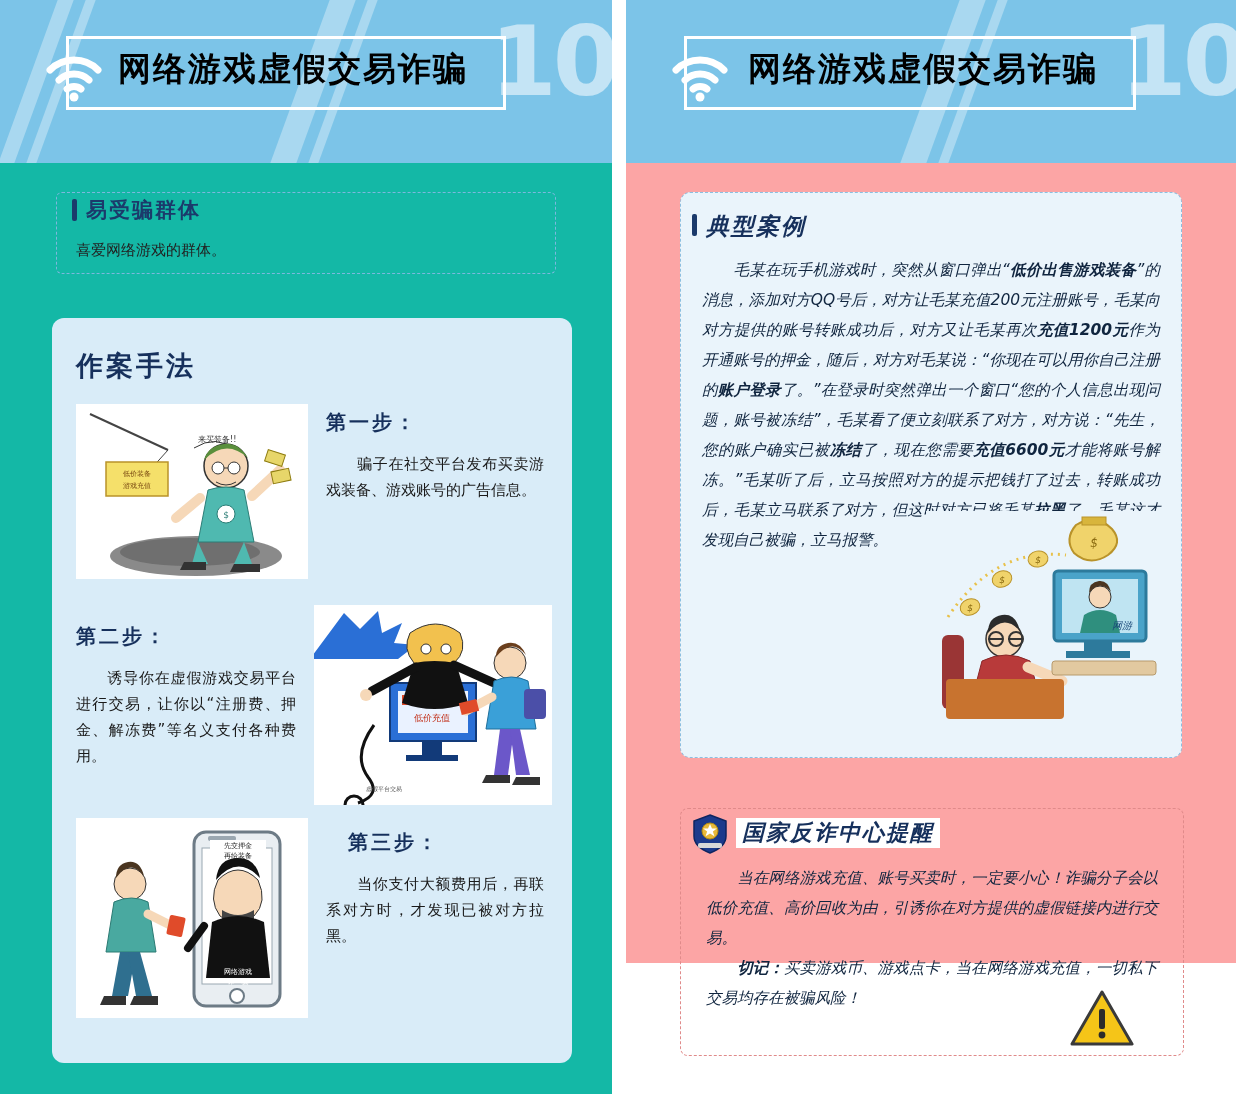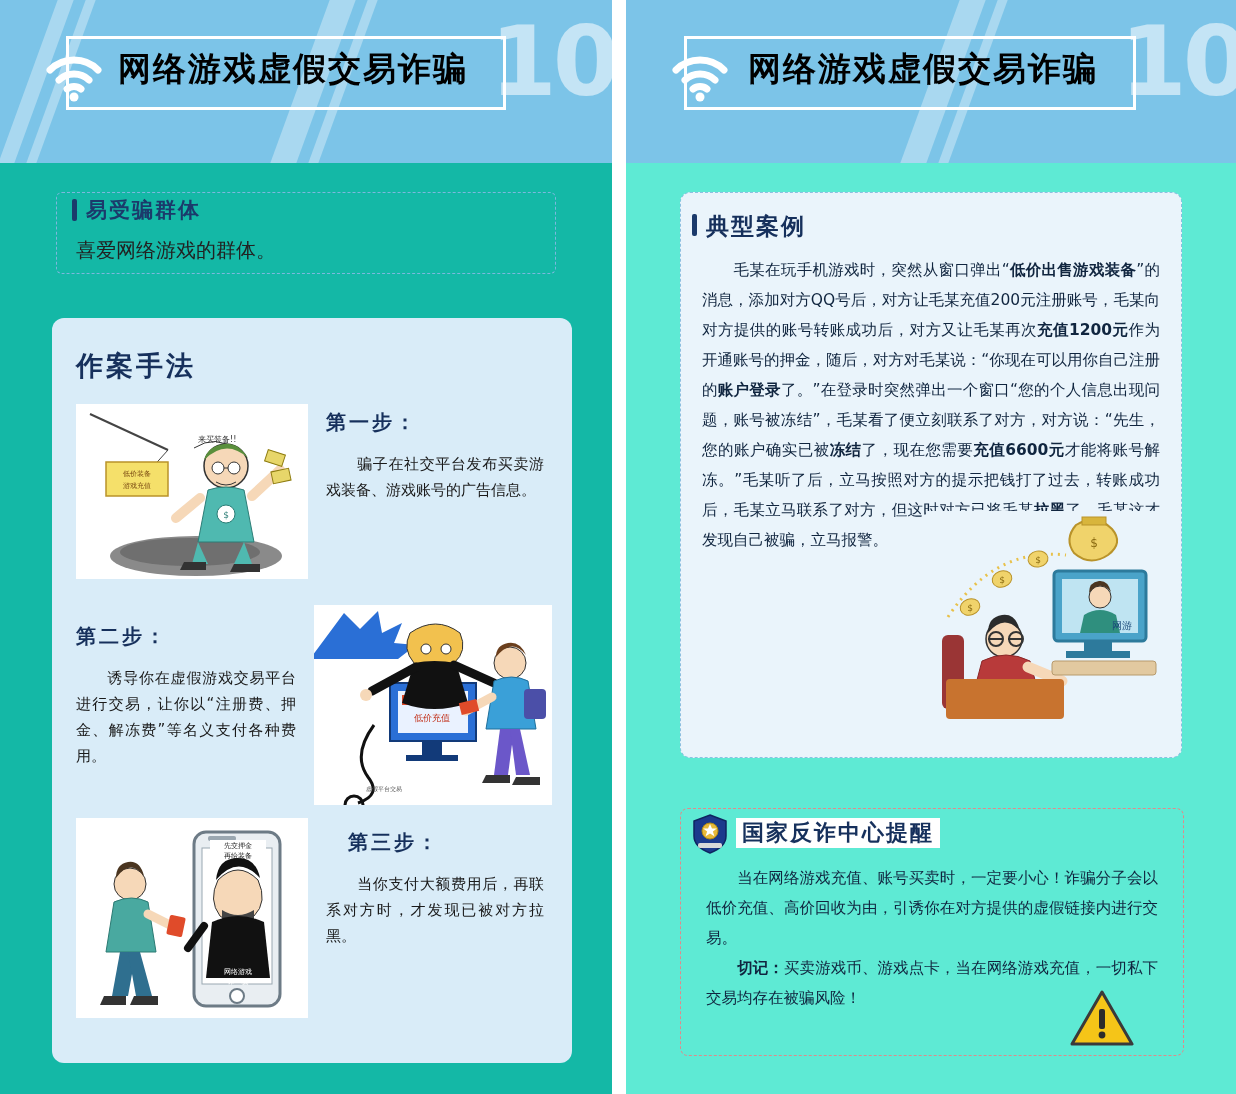"典型案例" .col-right { background: #5eead4 -> #fca5a5; font-style: none -> italic; height: 931px -> 800px }
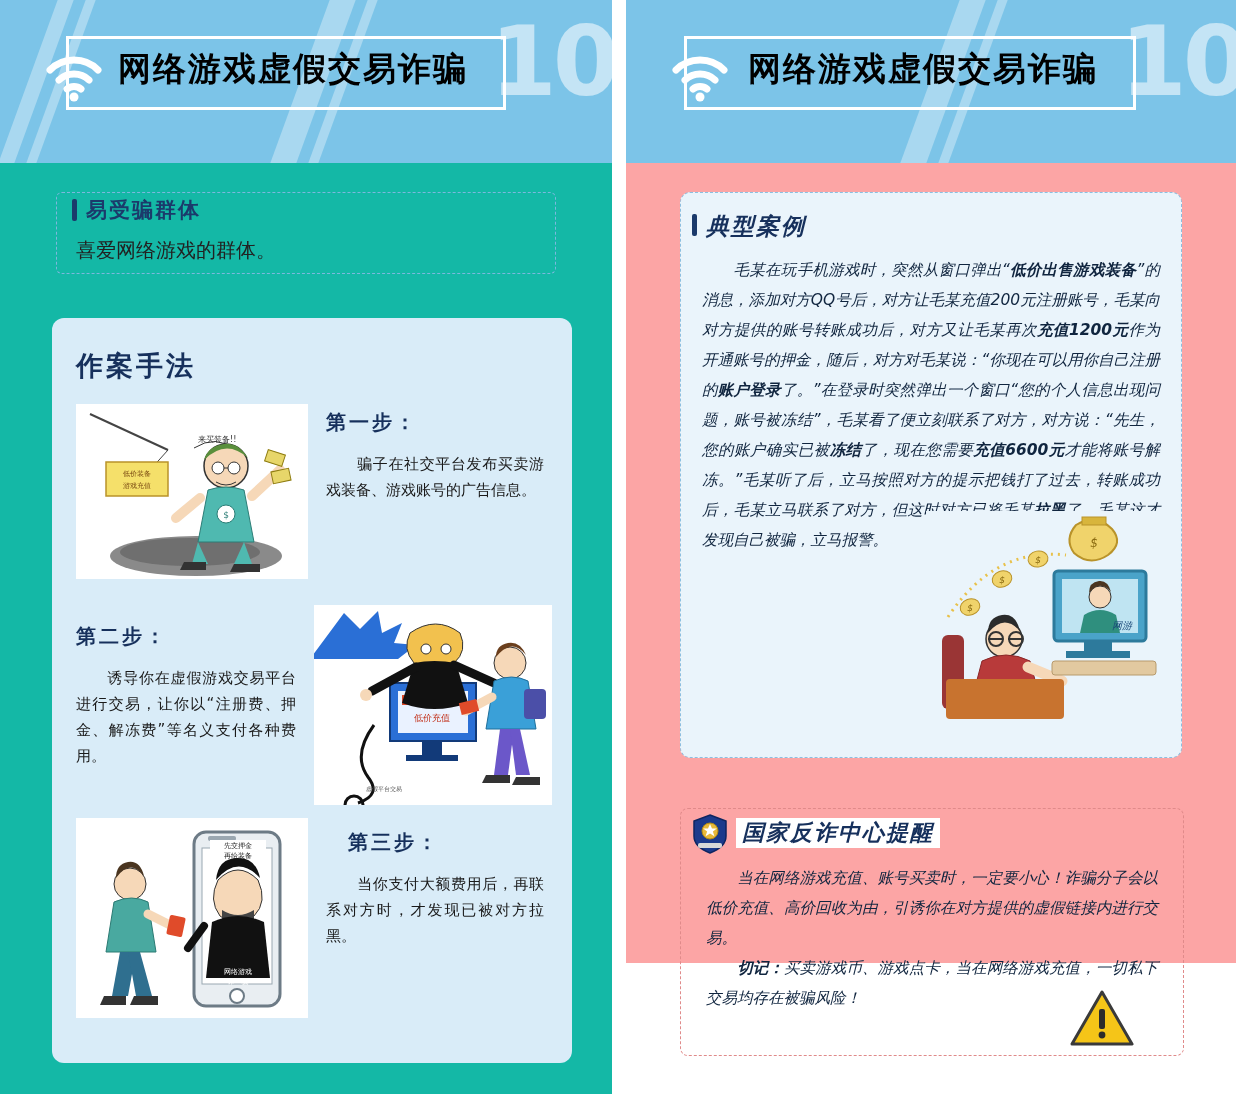"喜爱网络游戏的群体。" .victim-text { font-size: 20px -> 15px }
